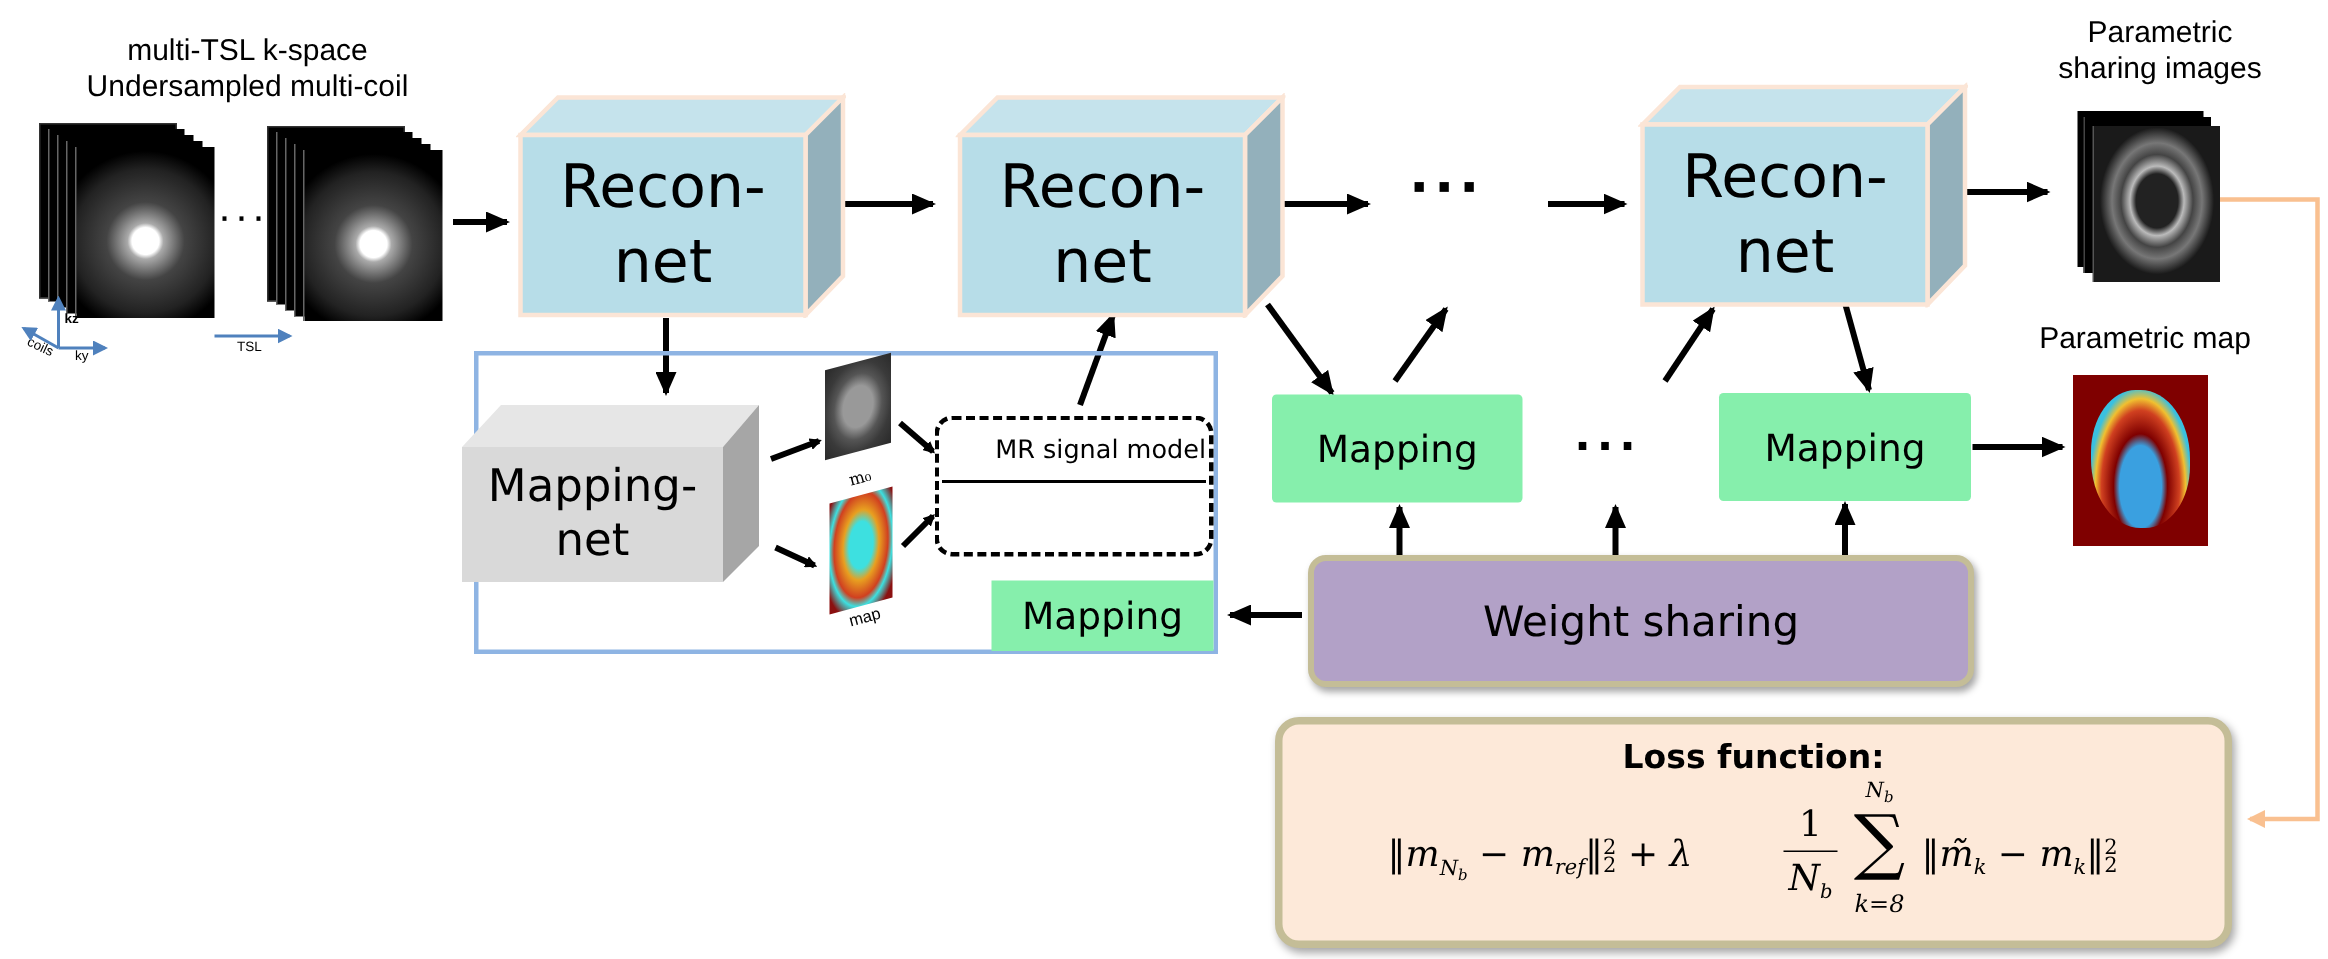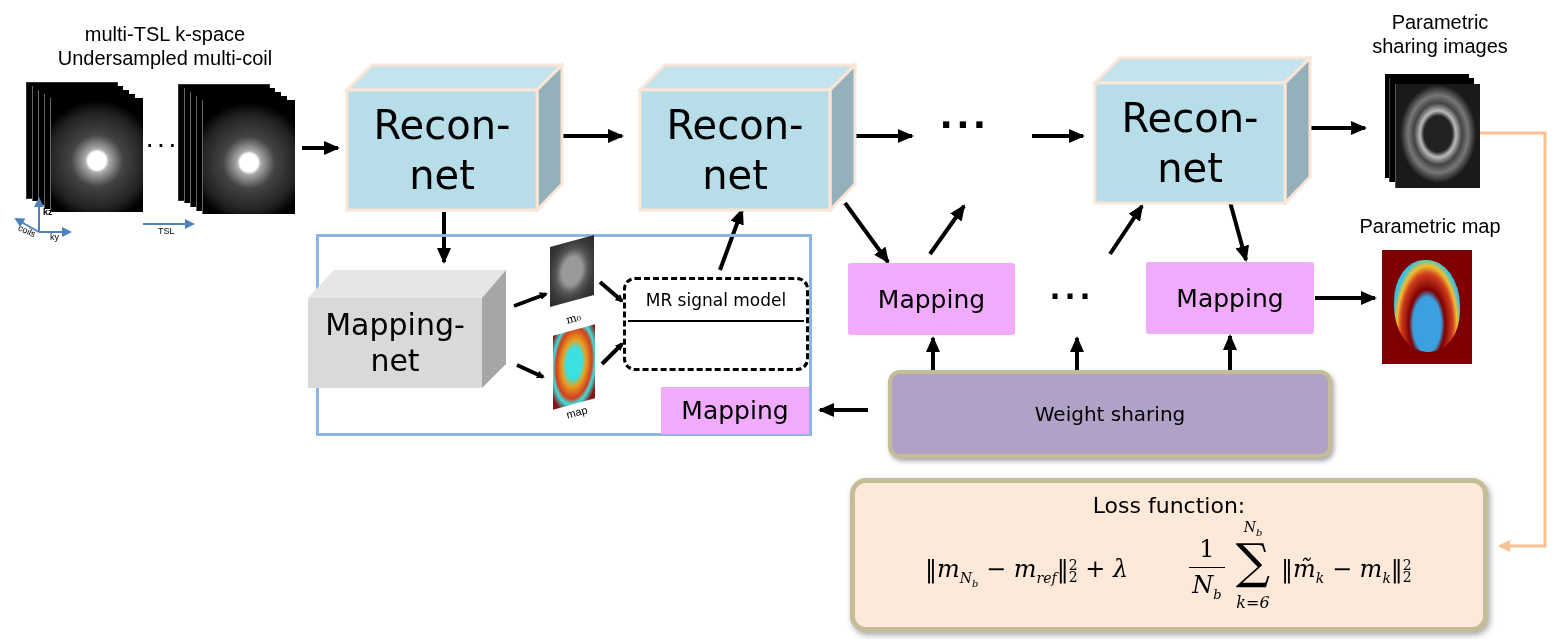"MR signal model" div.hand { text-align: center -> right }
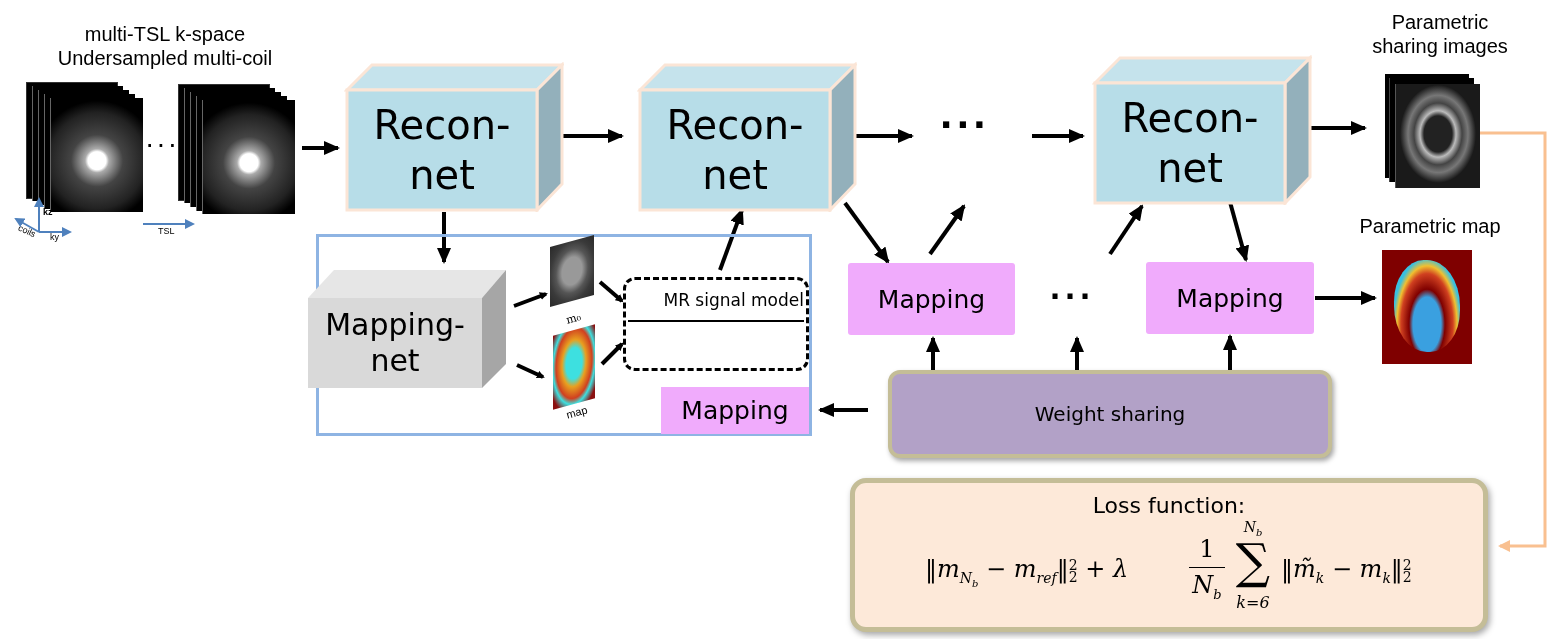"Mapping" .mapping { background: #f0abfc -> #86efac }
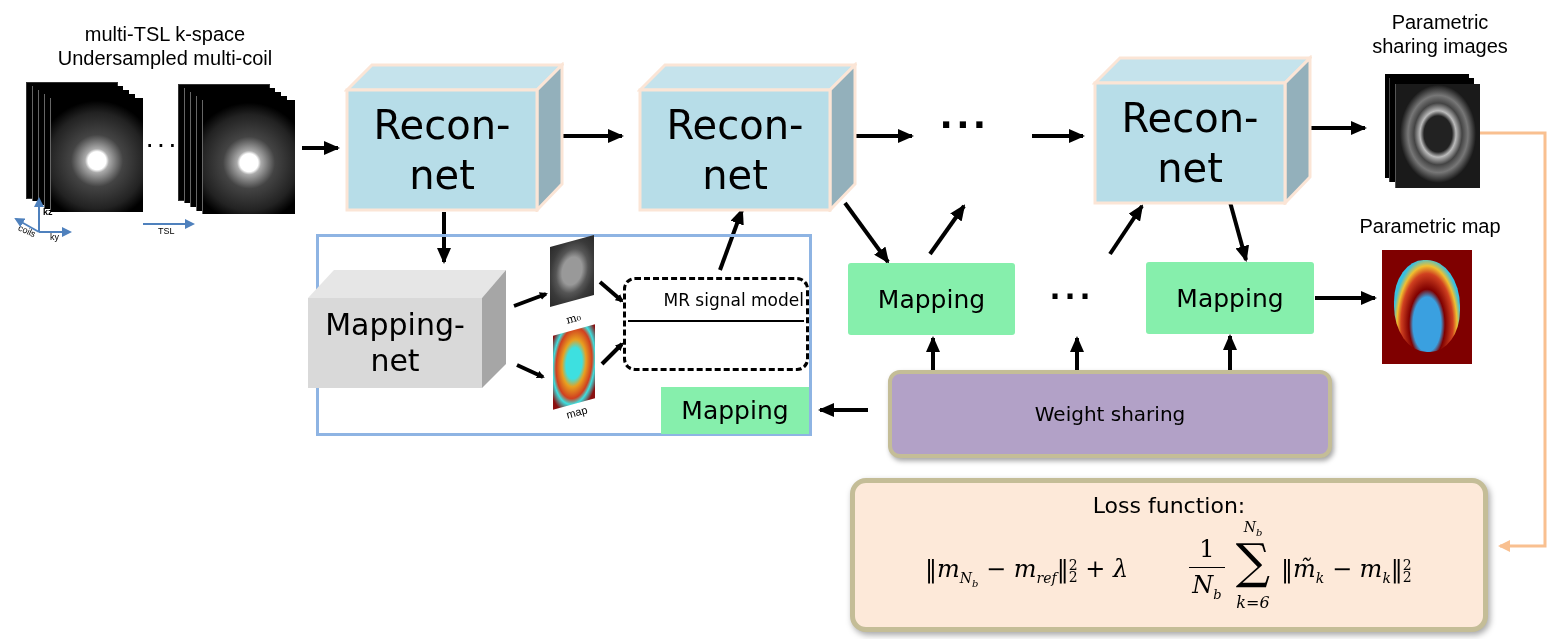"Weight sharing" div.abs { font-size: 20px -> 28px; margin-left: 16px -> none }
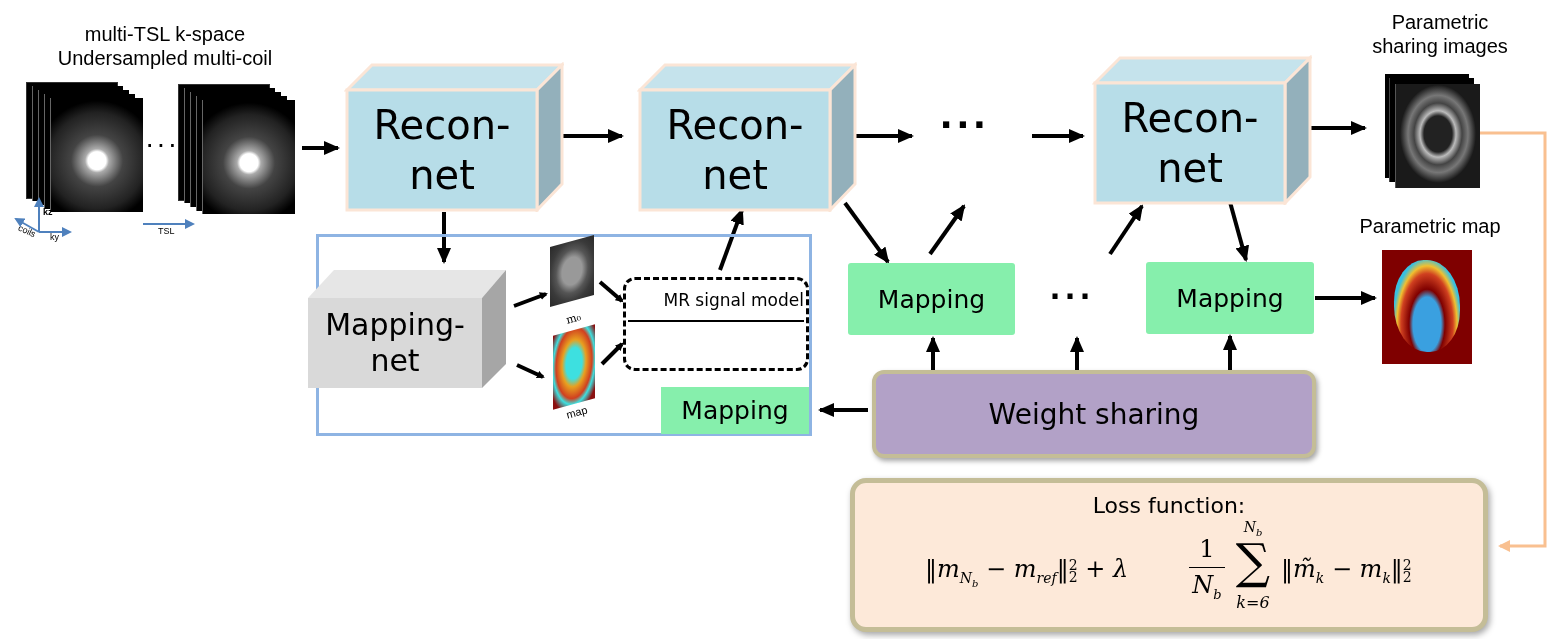"Loss function:" div.hand { font-weight: normal -> bold }
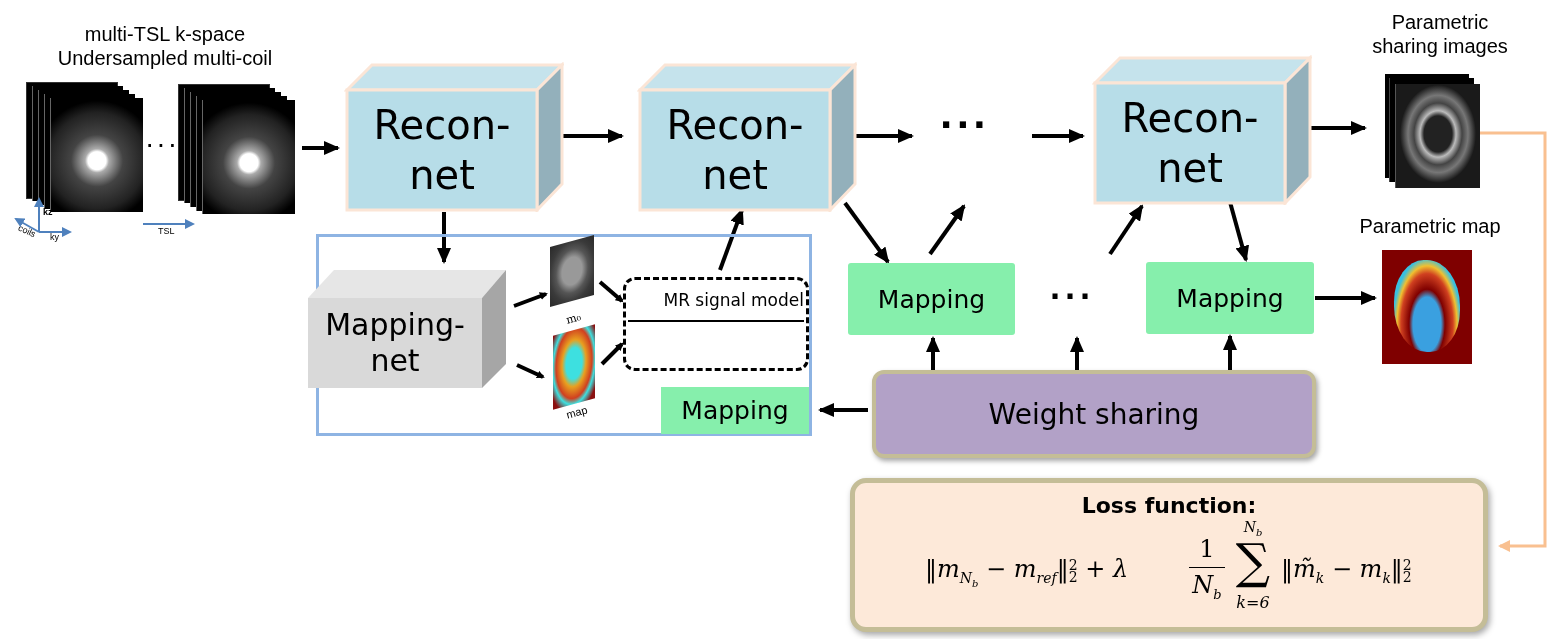"k=6" div { text: 6 -> 8 }
